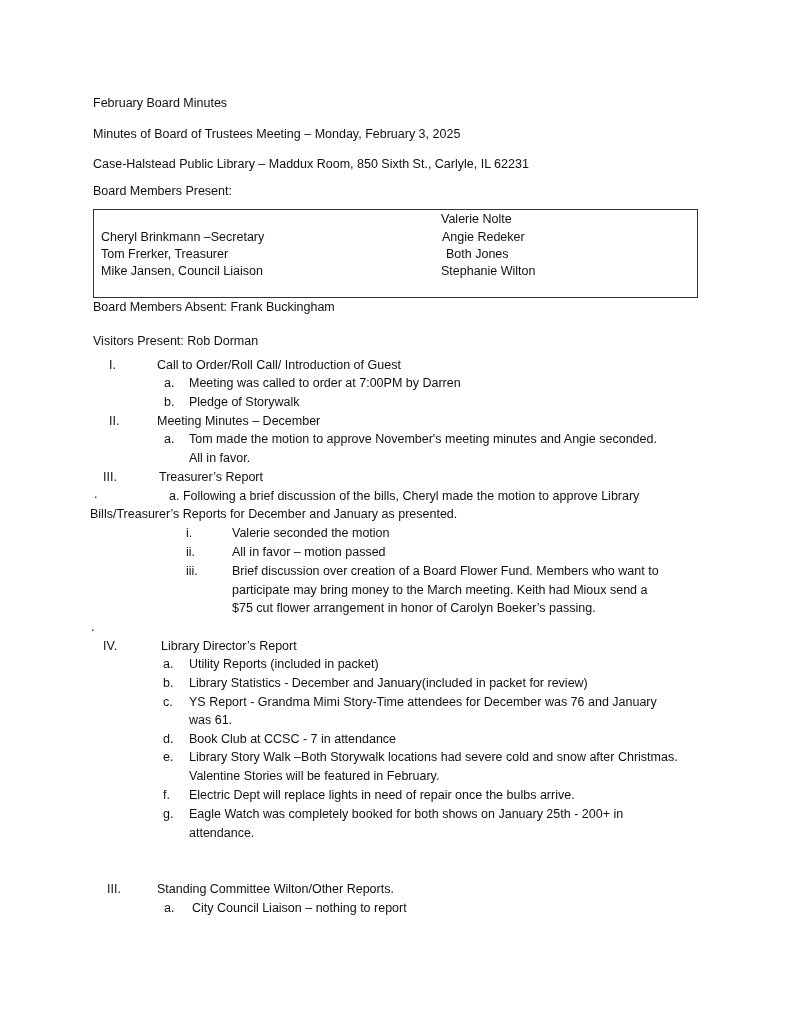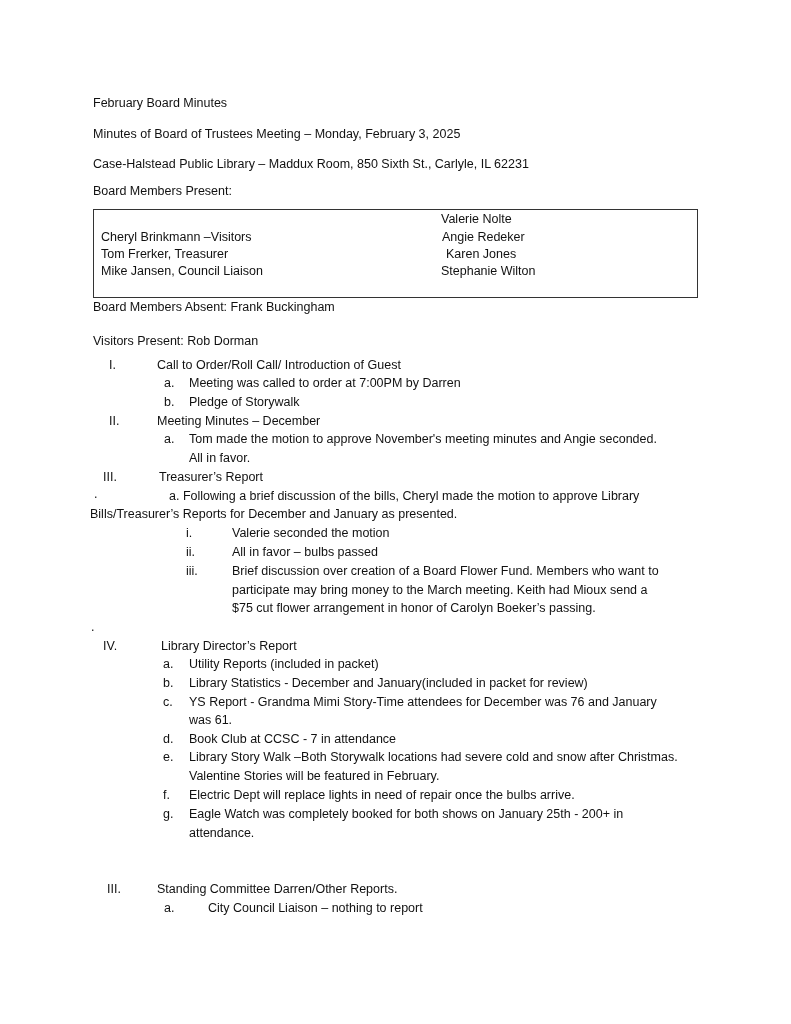"Cheryl Brinkmann –Visitors" div.abs { text: Visitors -> Secretary }
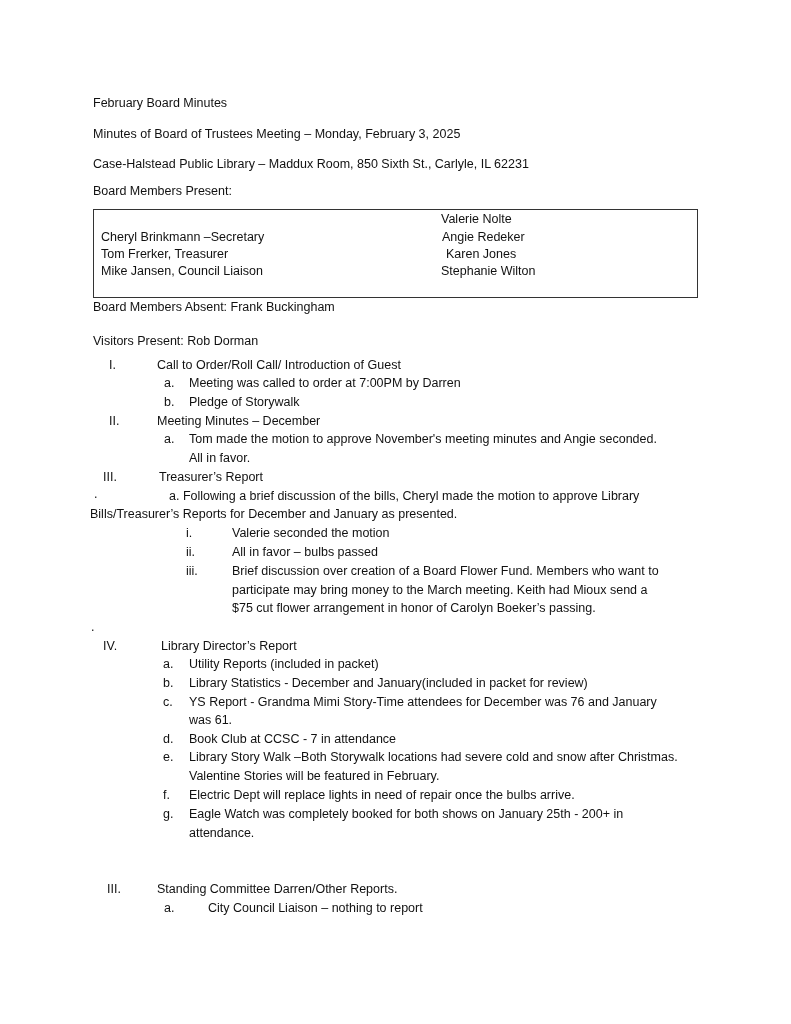"Karen Jones" div.abs { text: Karen -> Both }
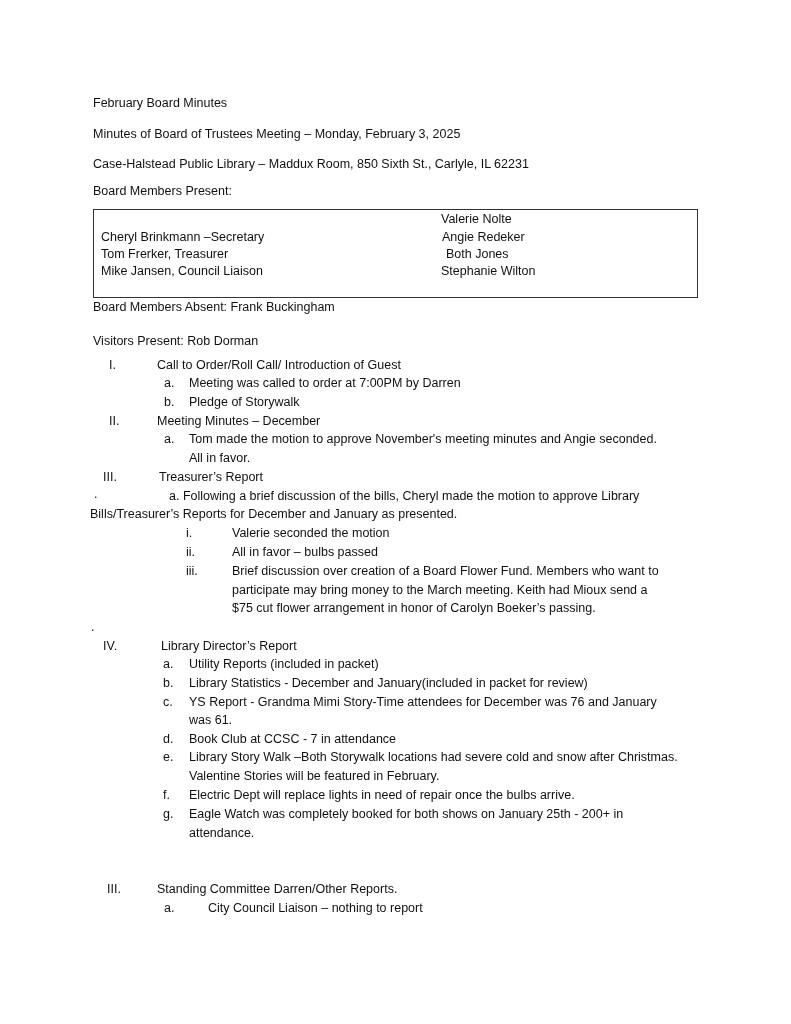"All in favor – bulbs" div.abs { text: bulbs -> motion }
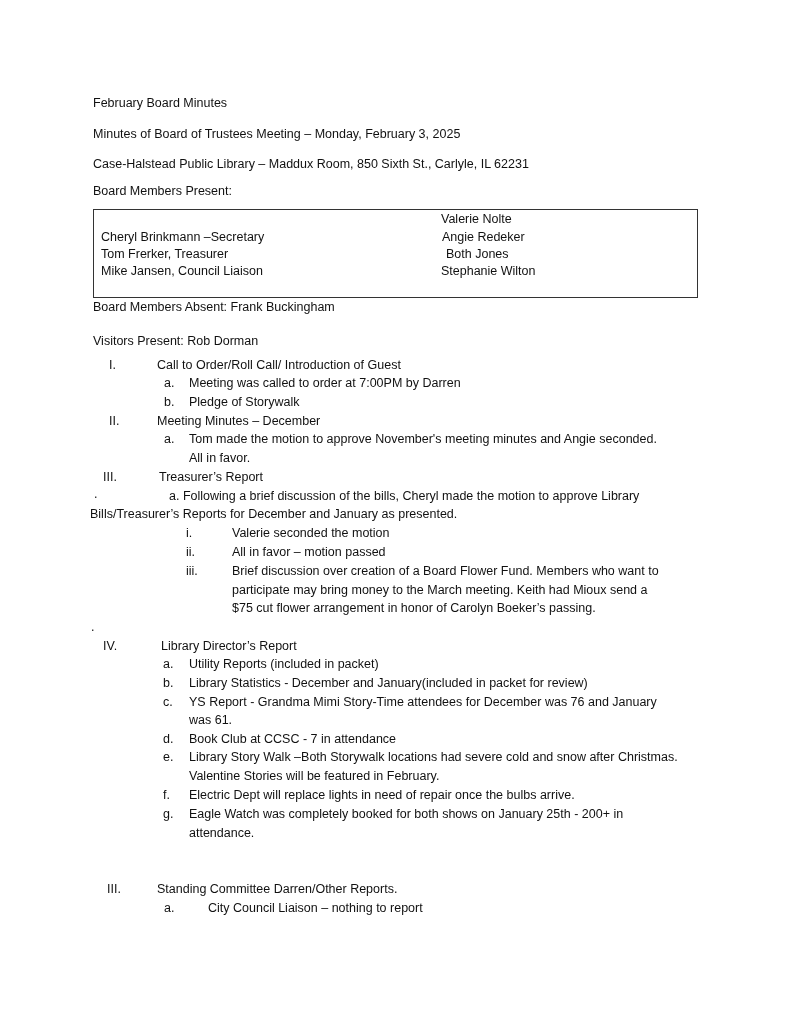"Standing Committee Darren/Other Reports." div.abs { text: Darren/Other -> Wilton/Other }
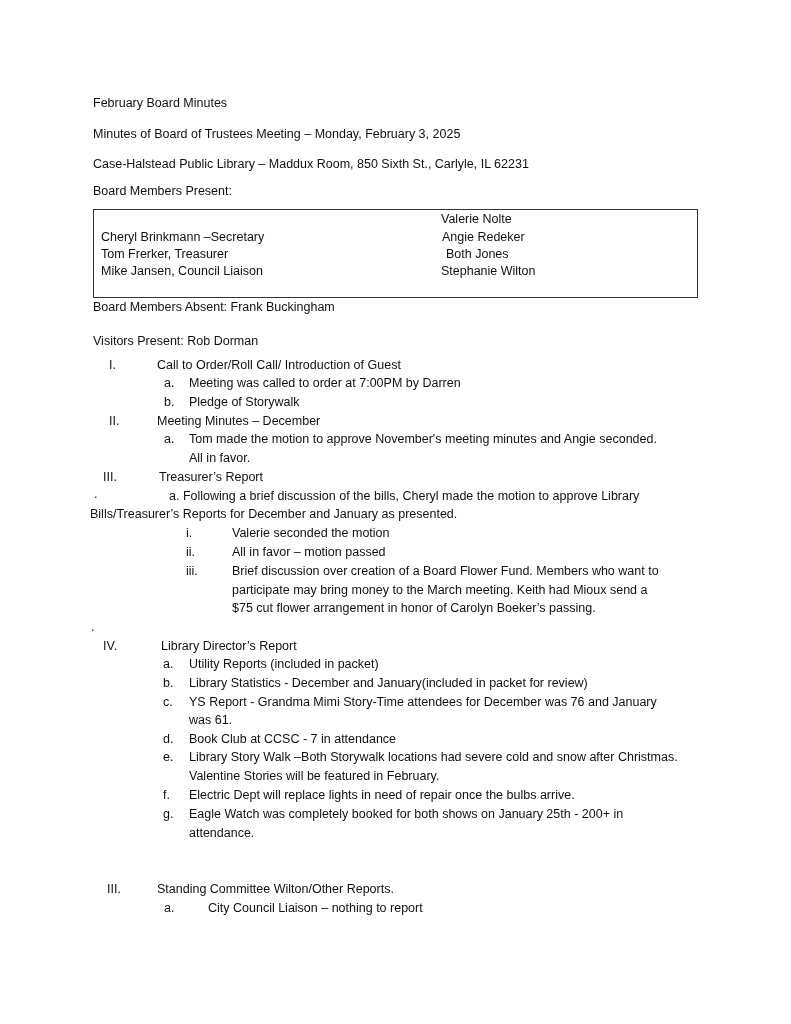"City Council Liaison – nothing" div.abs { left: 208px -> 192px }
